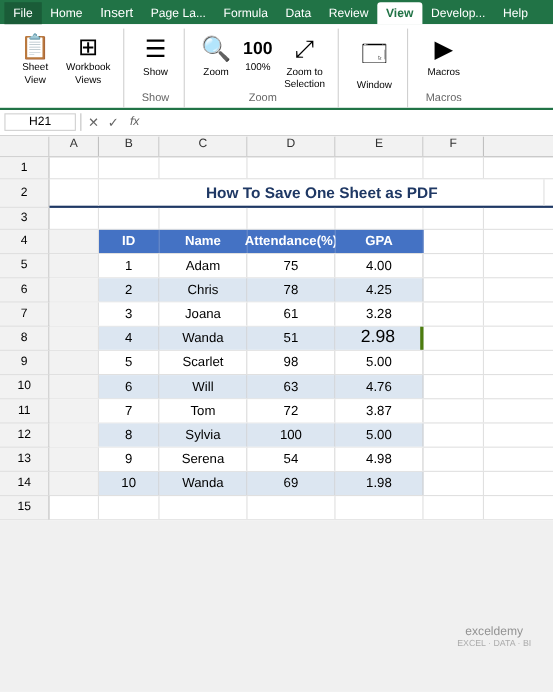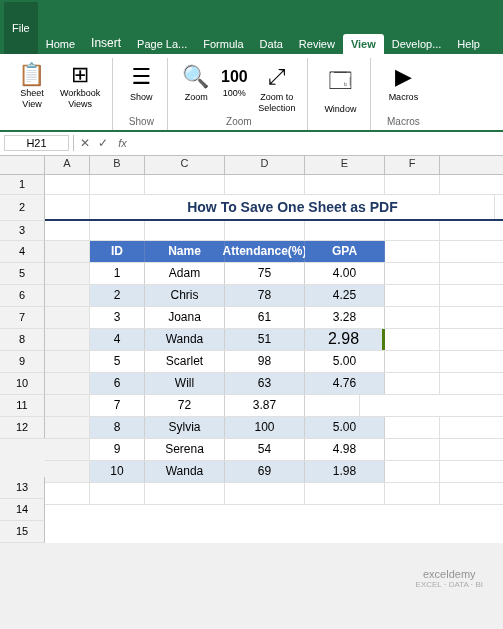"File" div { padding: 20px 8px -> 4px 8px }
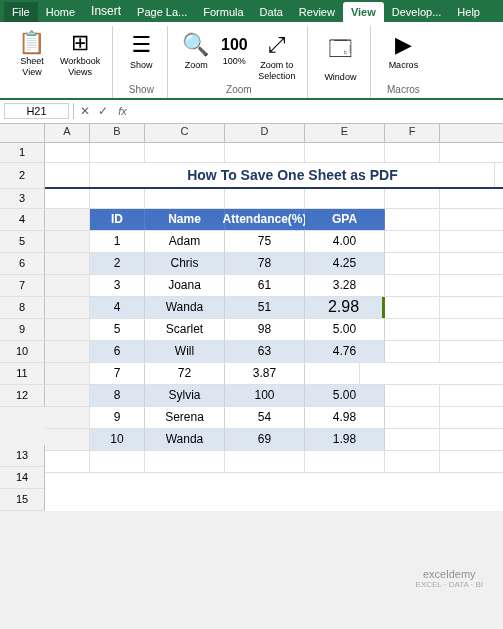"Tom" div { html: none -> <div>Tom</div> }
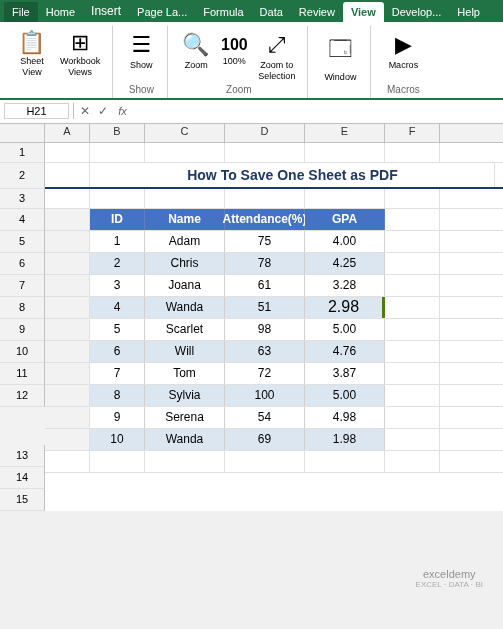"13" div { margin-top: 38px -> none }
